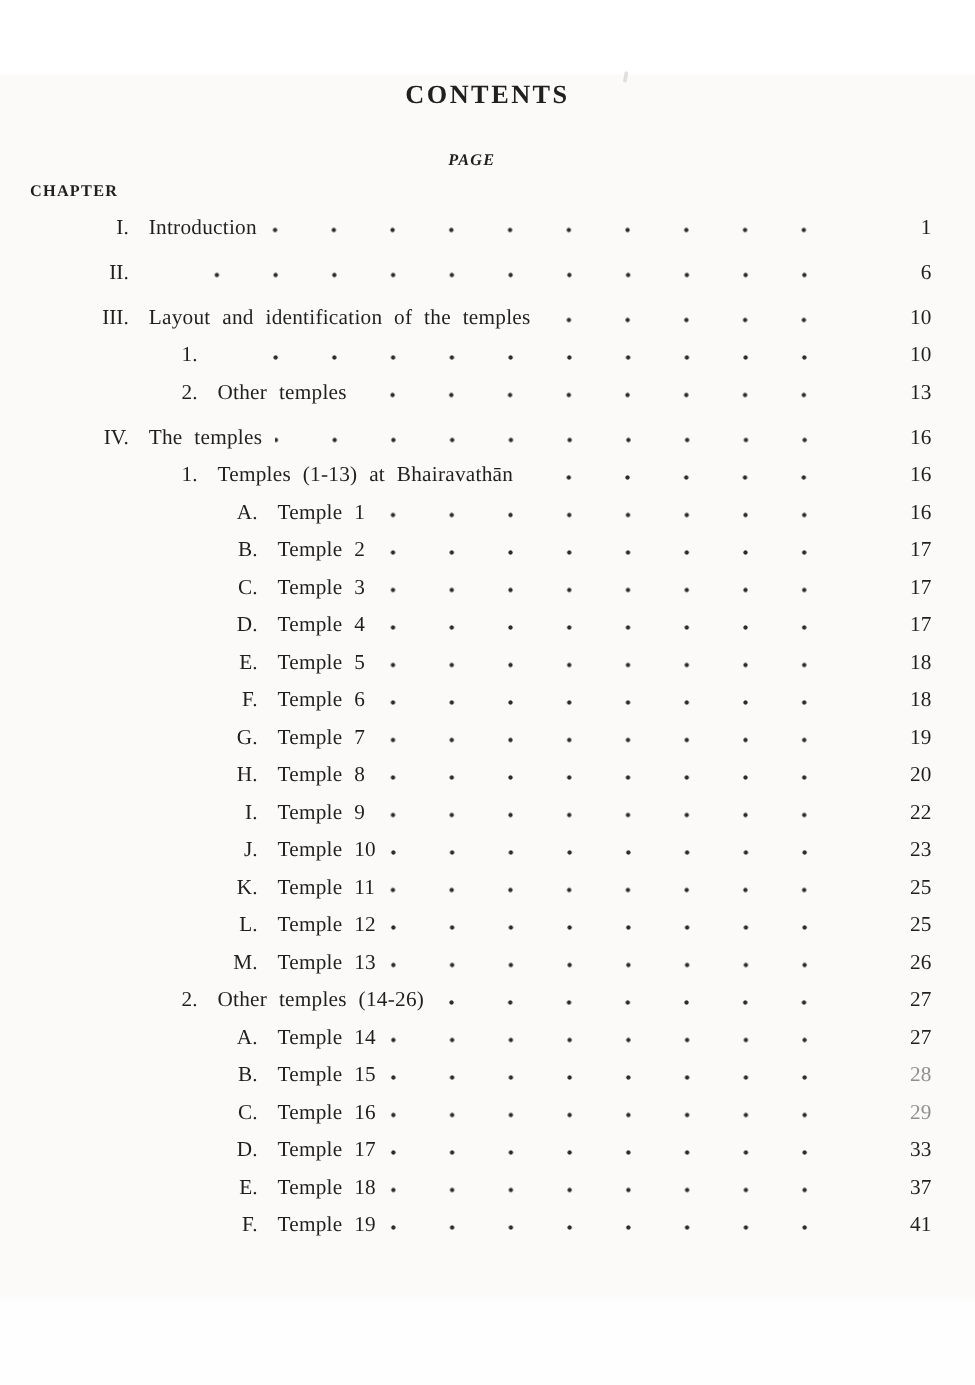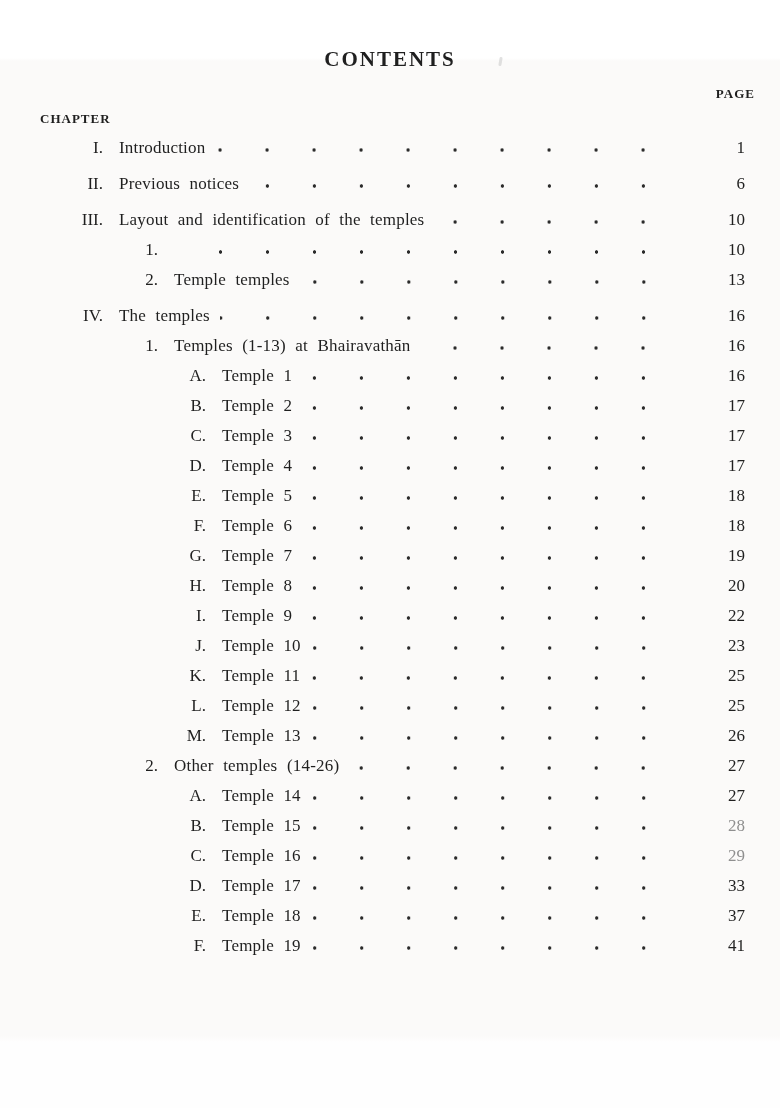"CONTENTS" .title { padding-top: 47px -> 63px }
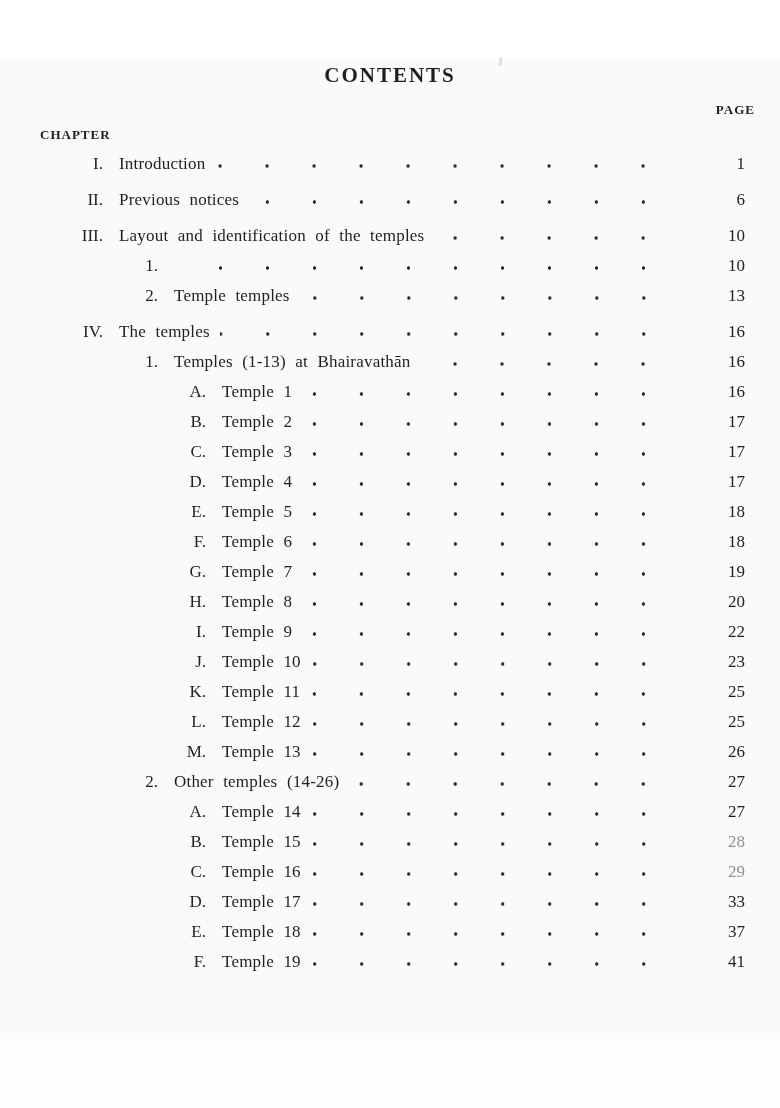"PAGE" .page-col-header { font-style: none -> italic; margin-top: 14px -> 32px; text-align: right -> center }
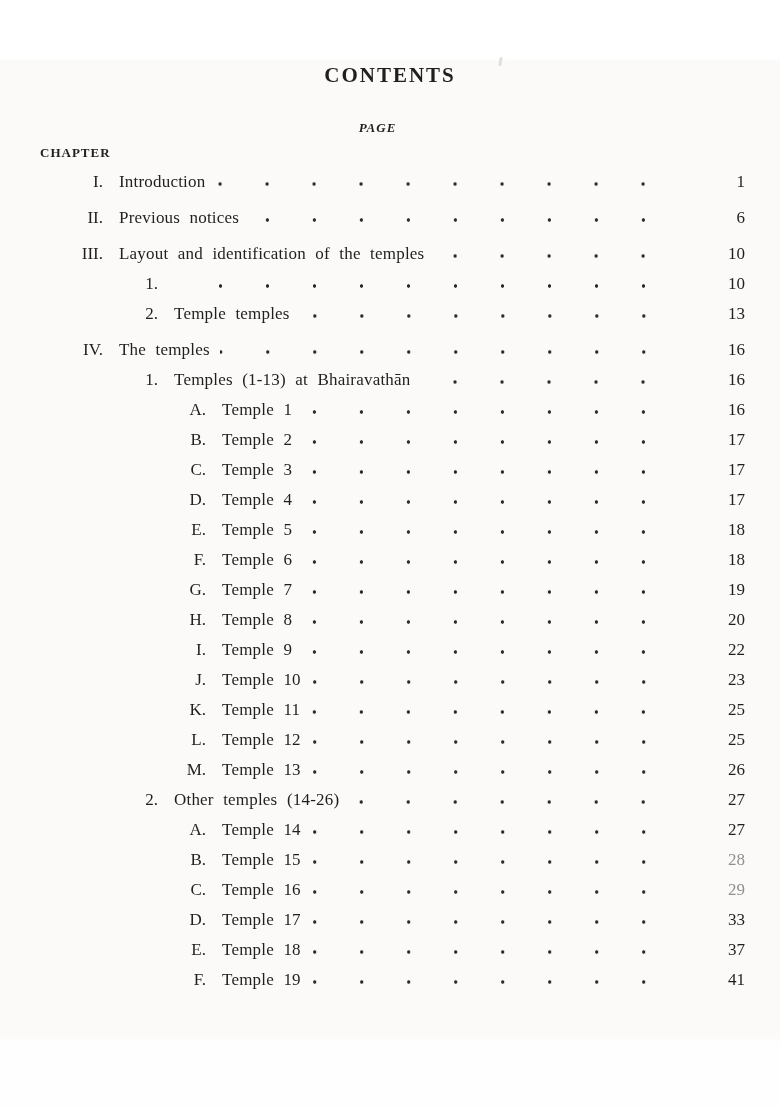"CHAPTER" .chapter-col-header { padding-left: 40px -> 24px }
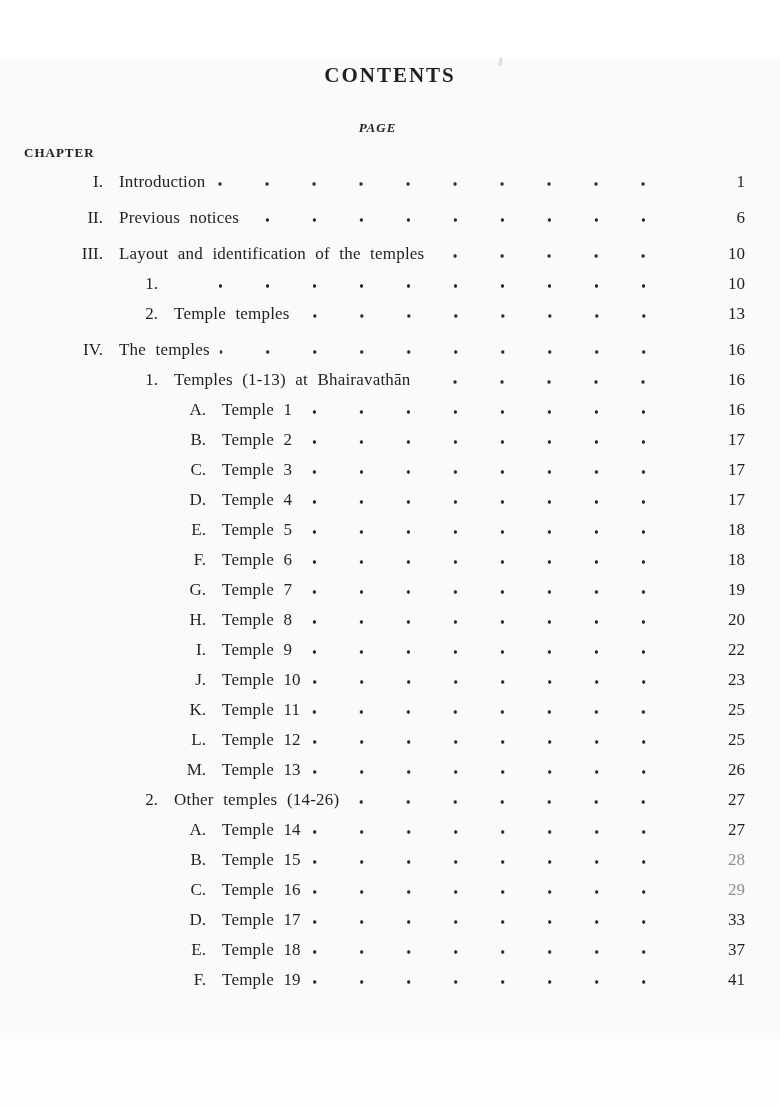"Previous notices" span.label { html: <span>Previous notices</span> -> none }
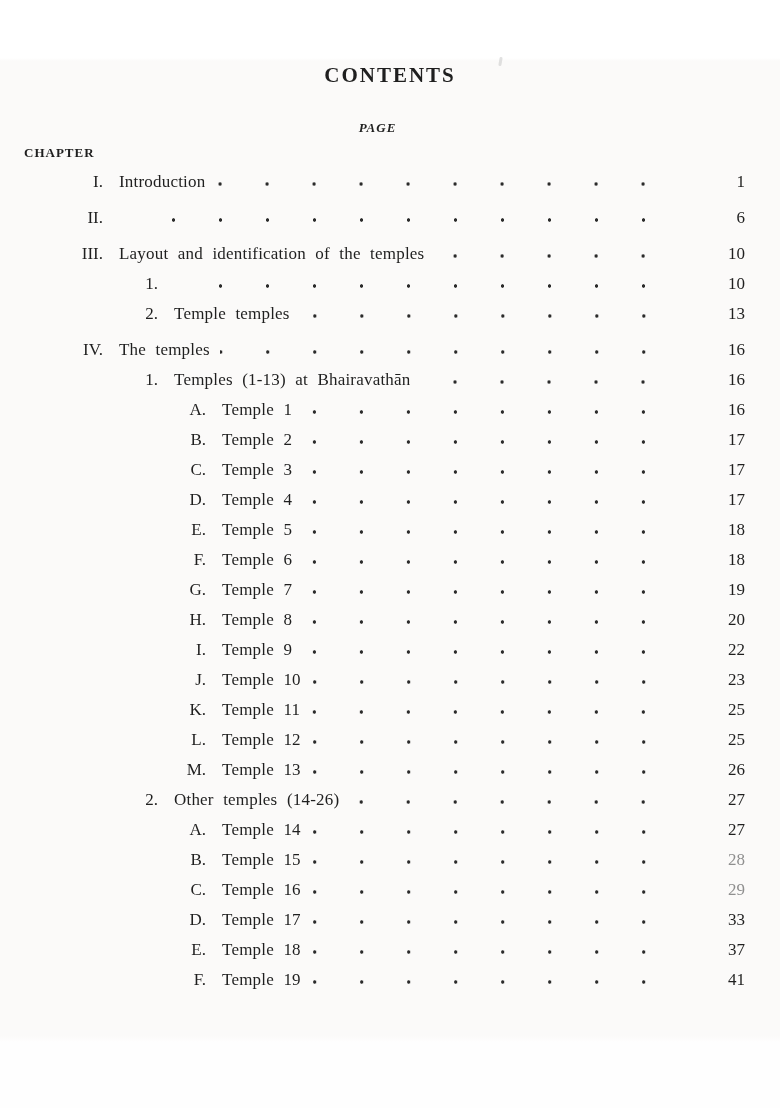"Temple temples" span.label { text: Temple -> Other }
